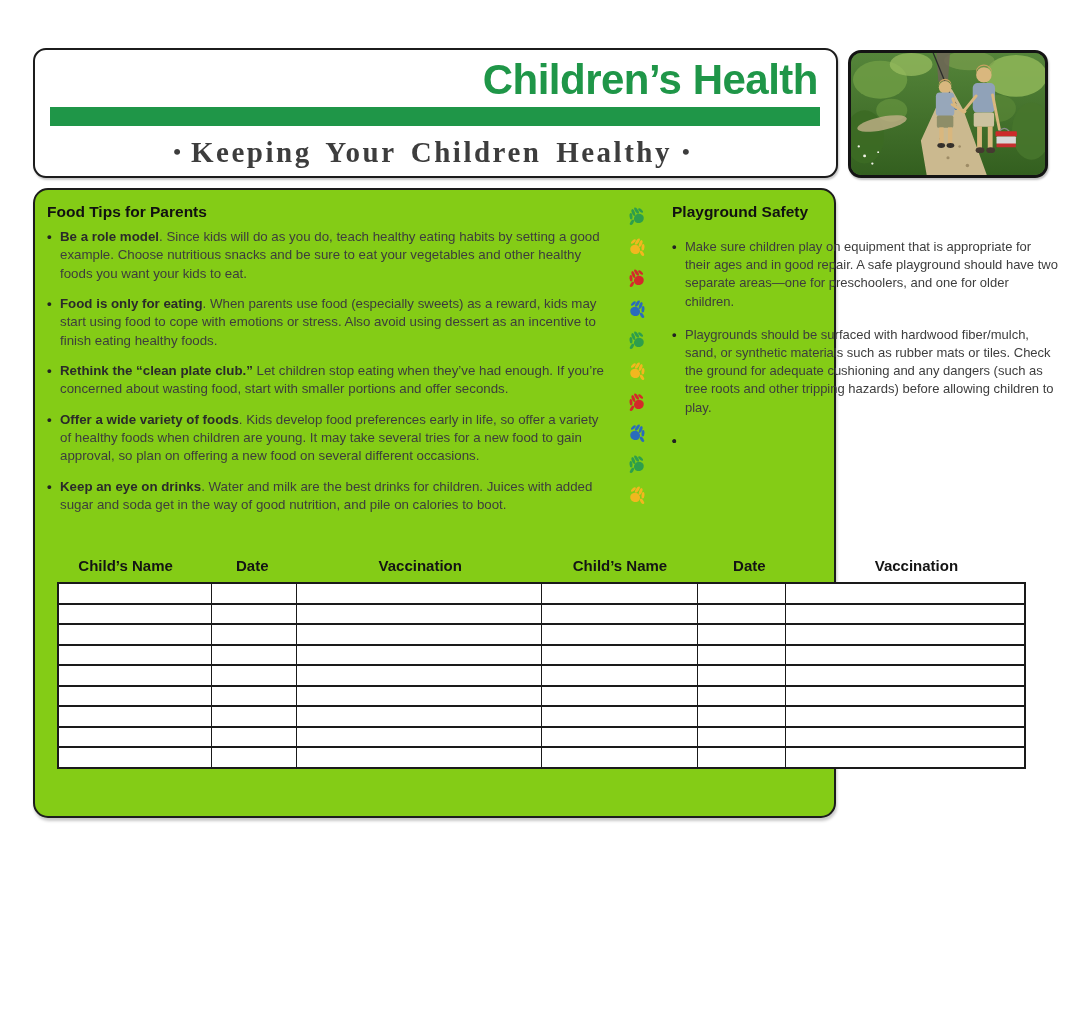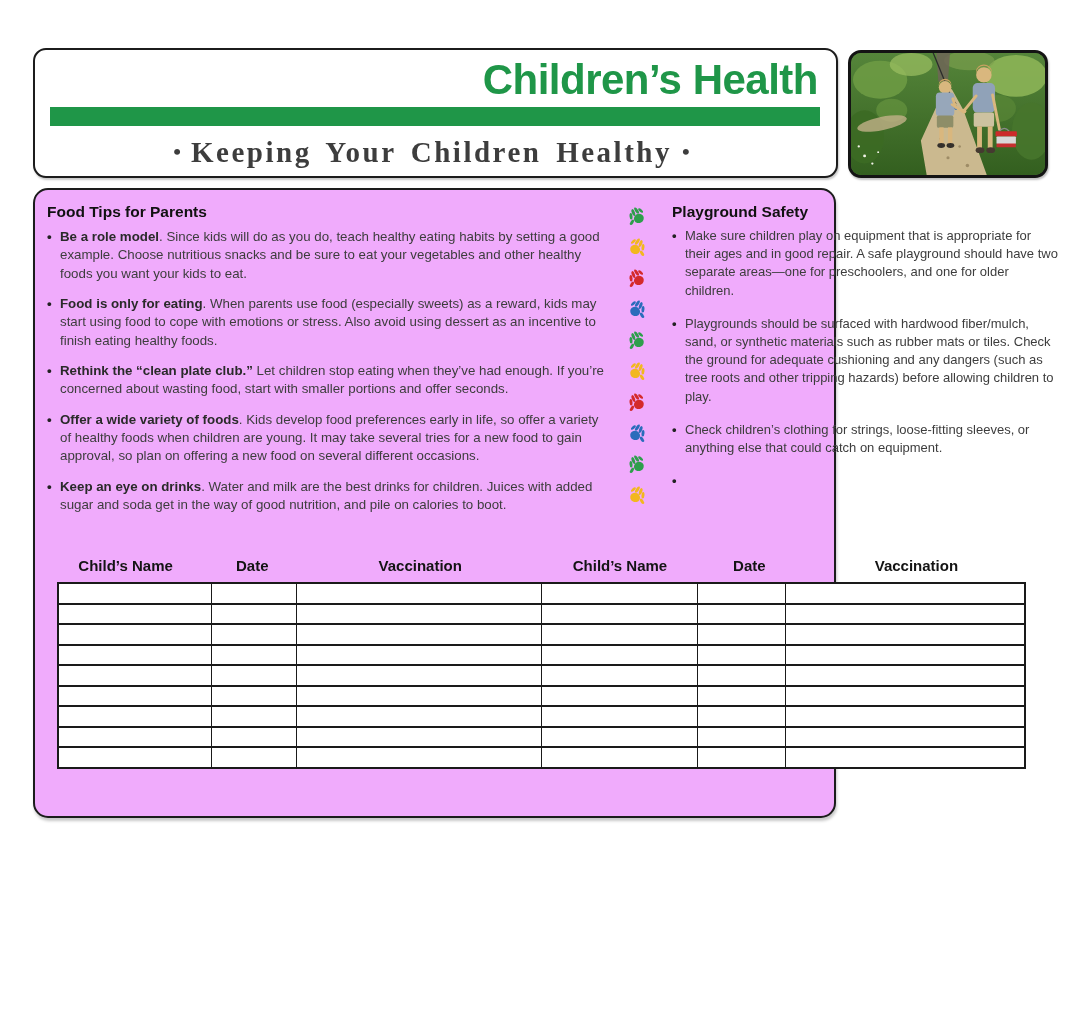"Food Tips for Parents" .content-card { background: #f0abfc -> #84cc16 }
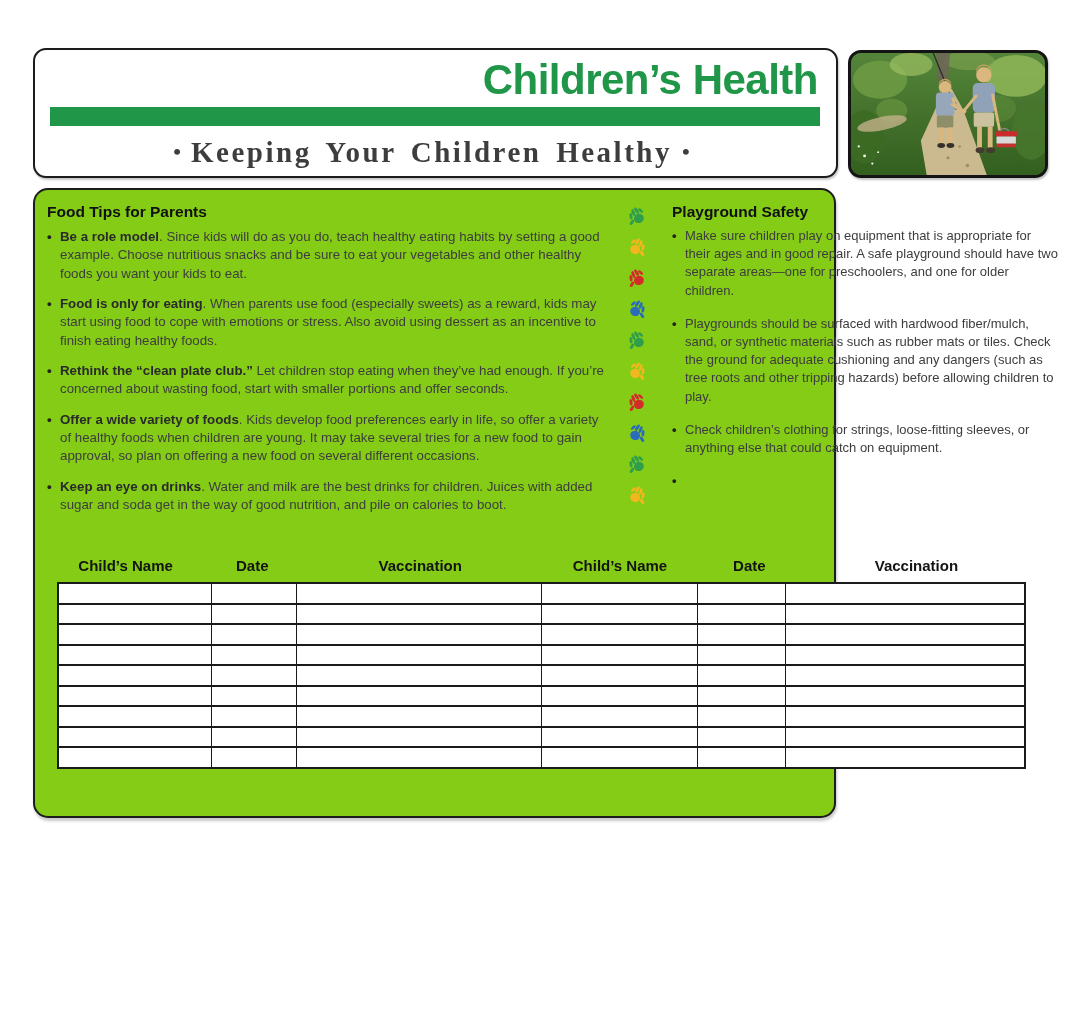"Playground Safety" .playground .section-heading { margin-bottom: 6px -> 17px }
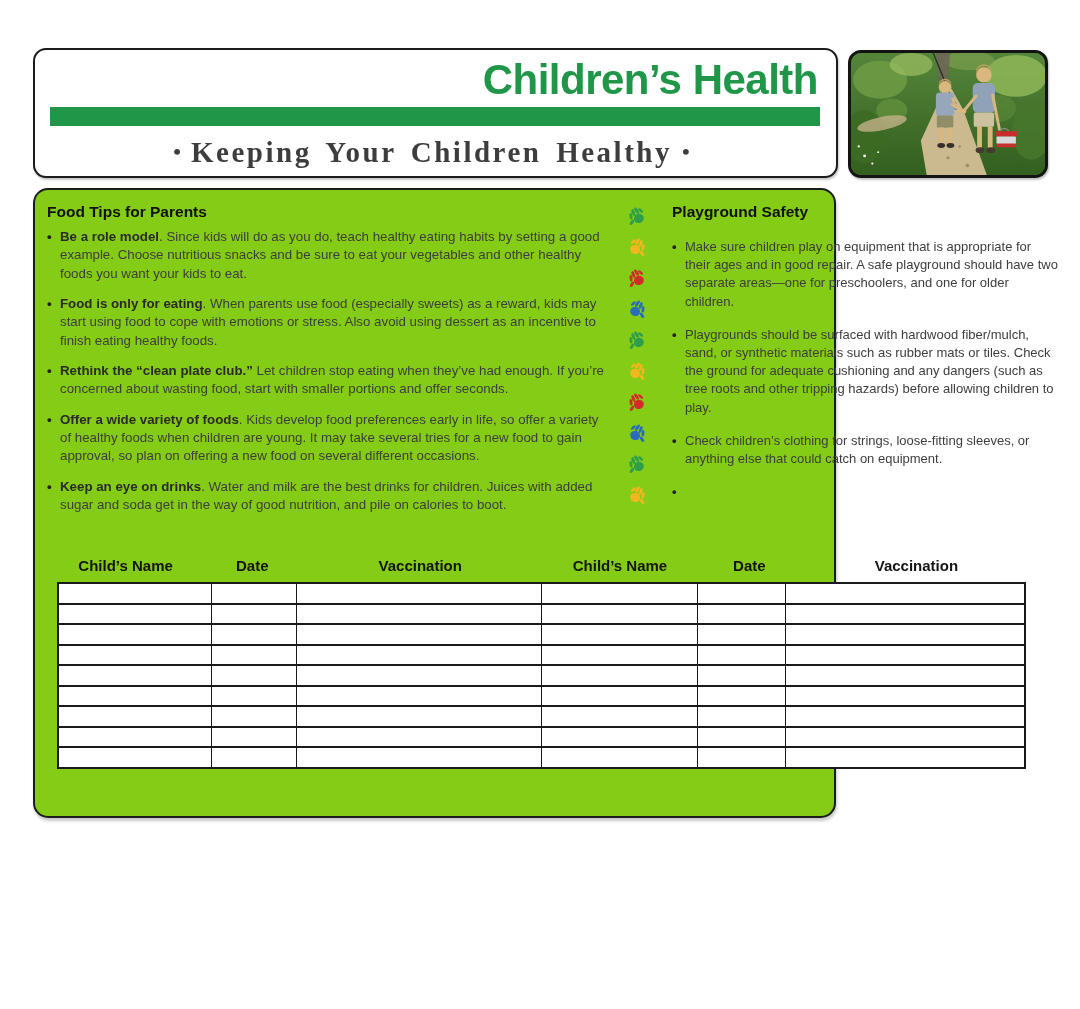"Check children’s clothing for strings," span { html: <span>Check children’s clothing for strings, loose-fitting sleeves, or anything else that could catch on equipment.</span> -> none }
